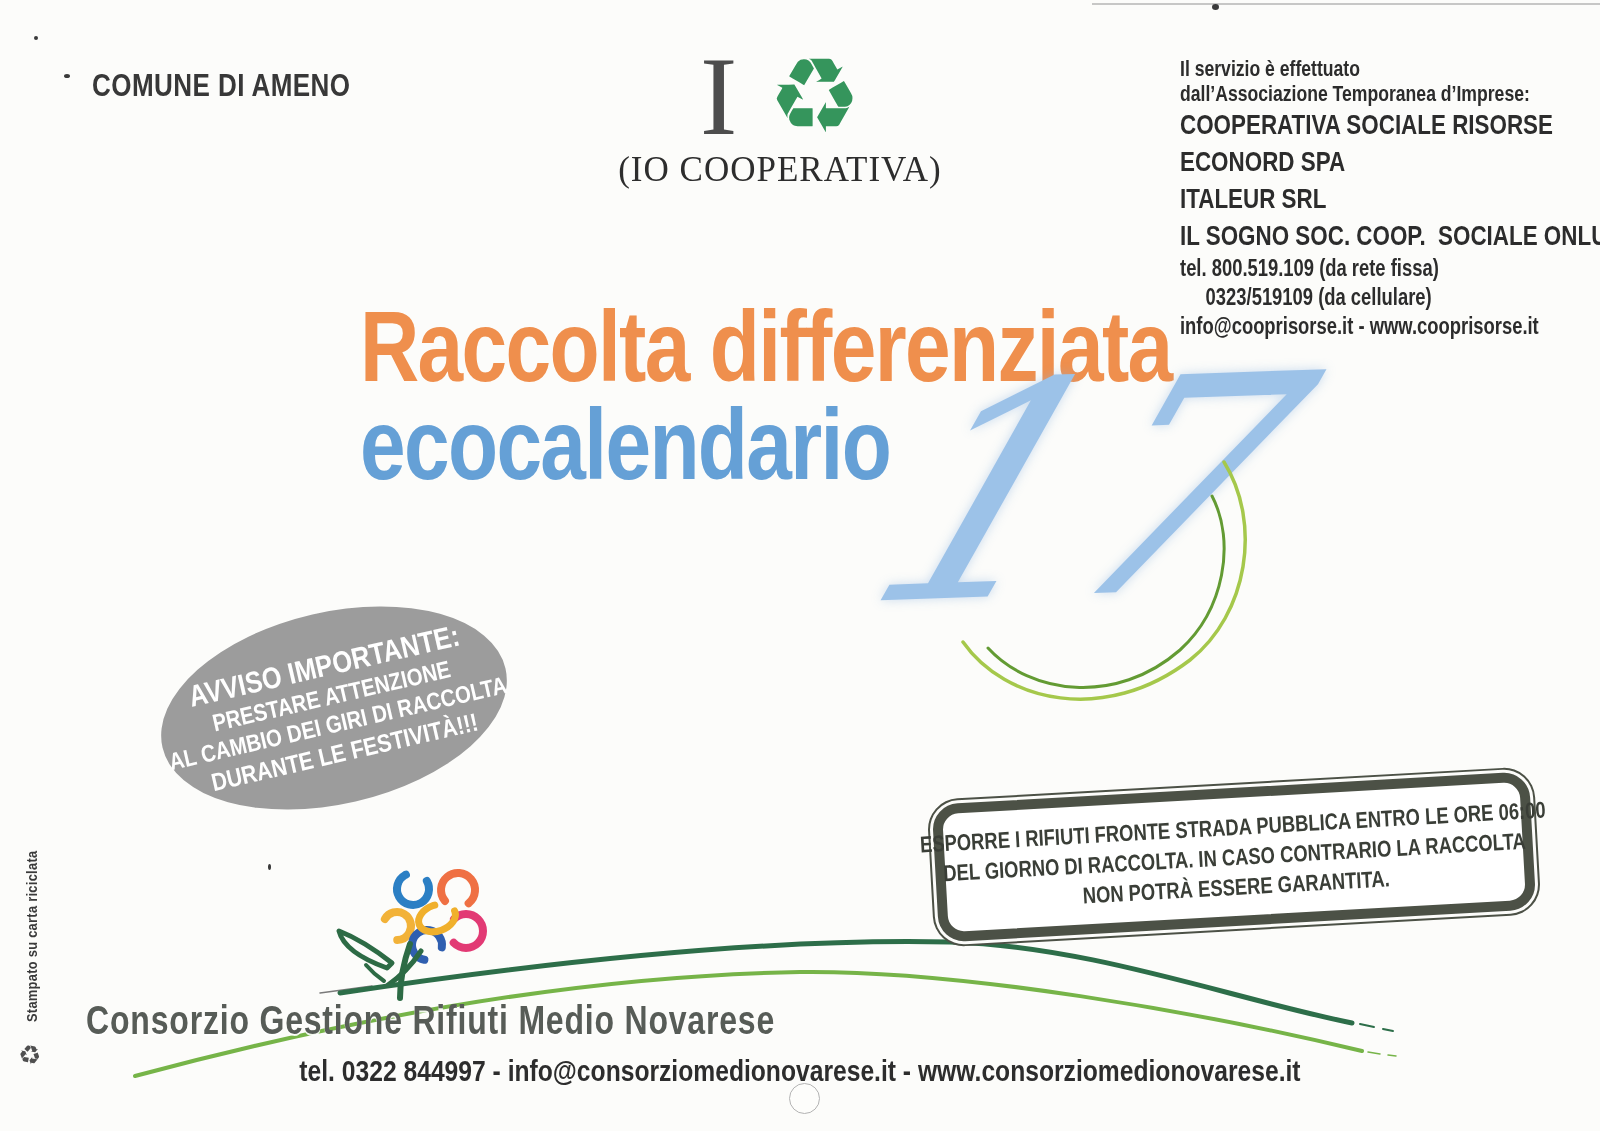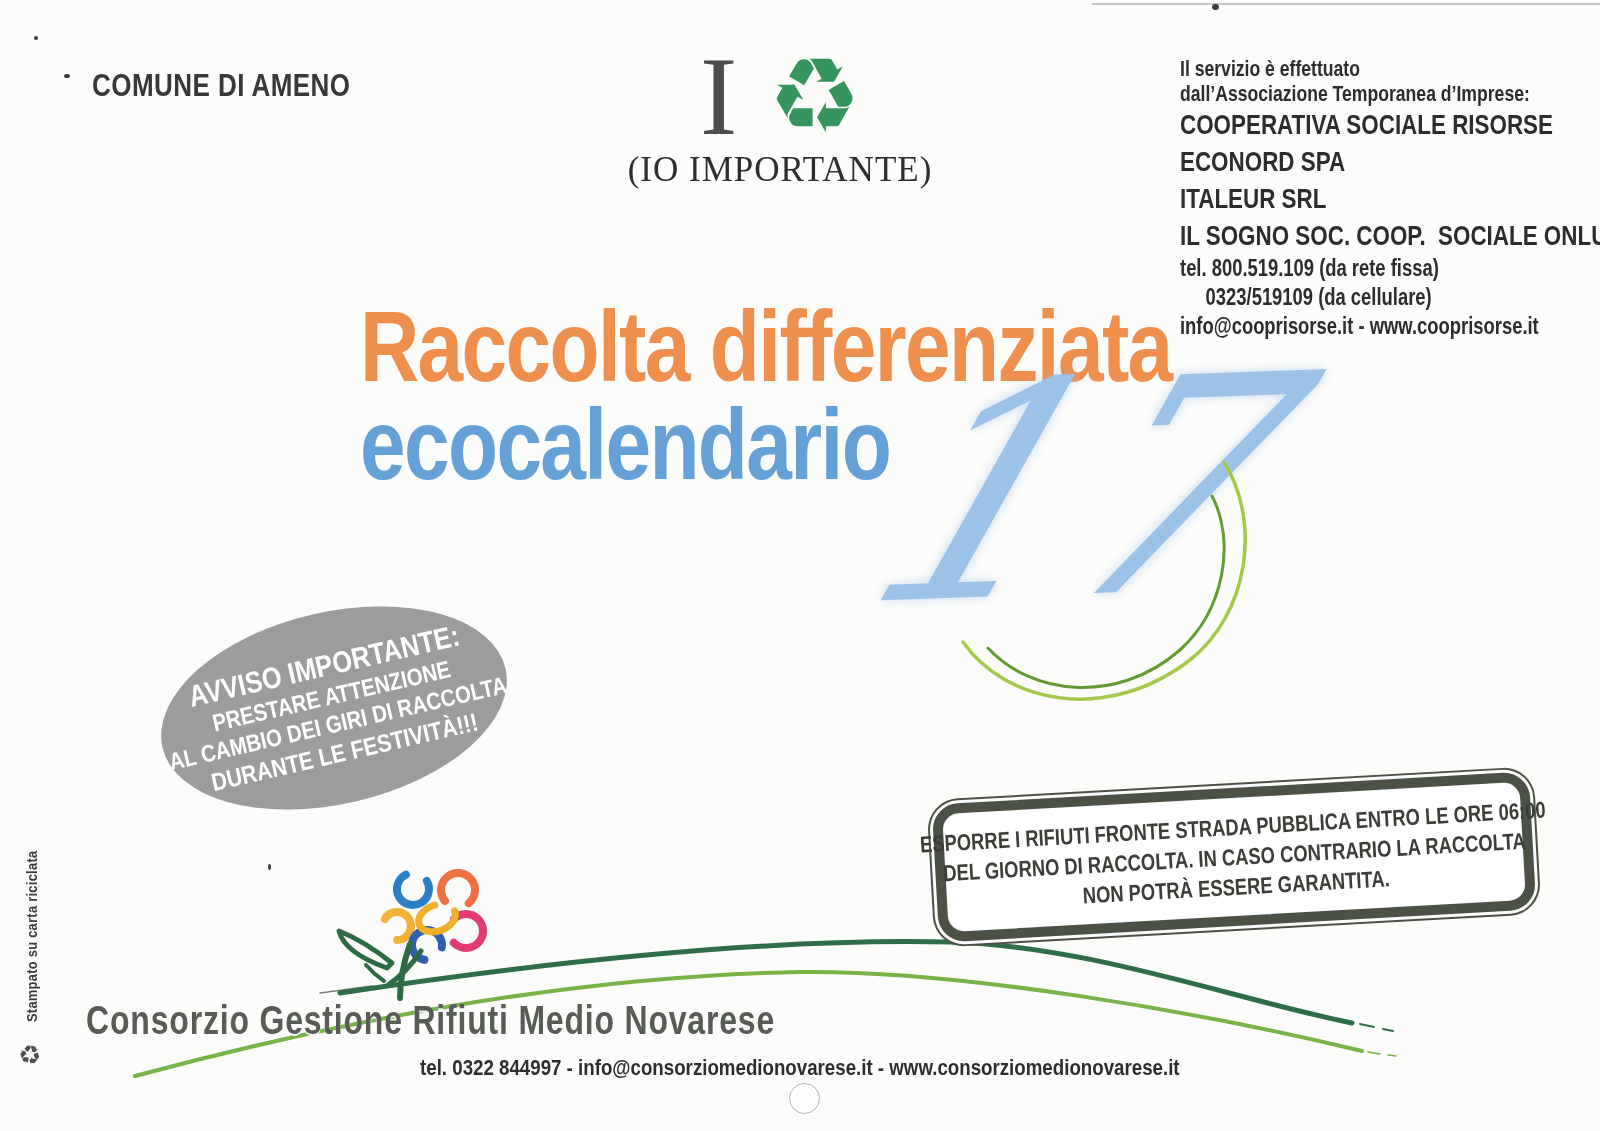"(IO IMPORTANTE)" div.logo-caption { text: IMPORTANTE -> COOPERATIVA }
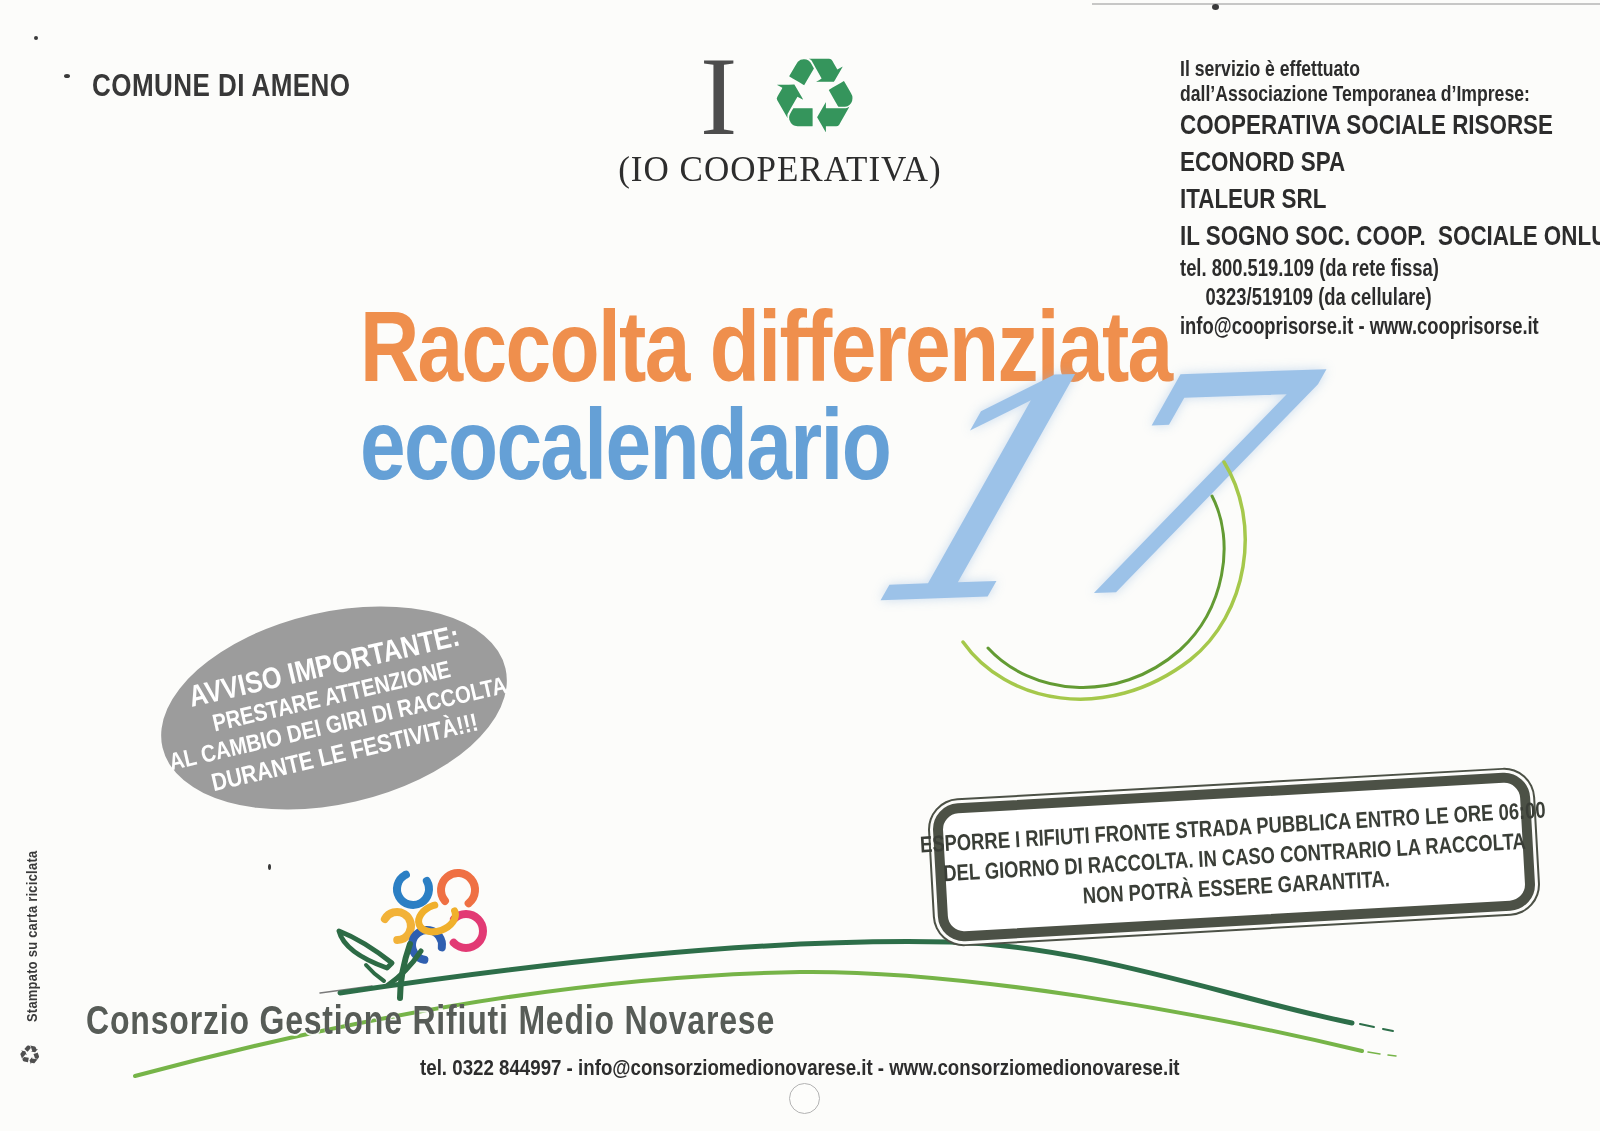"tel. 0322 844997 -" .contacts { font-size: 22px -> 29px }
